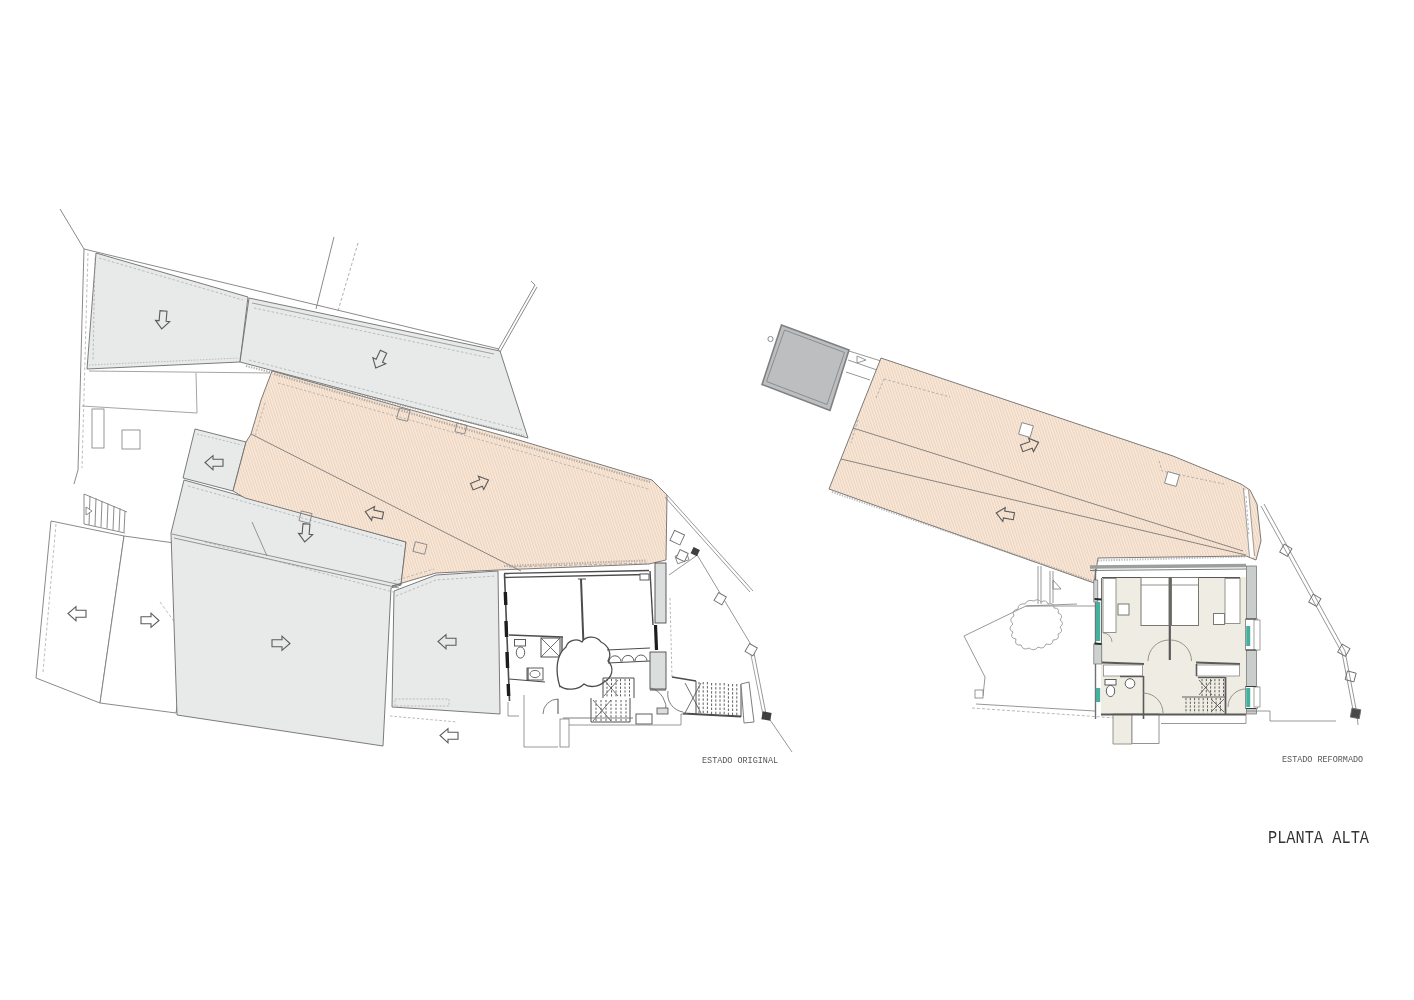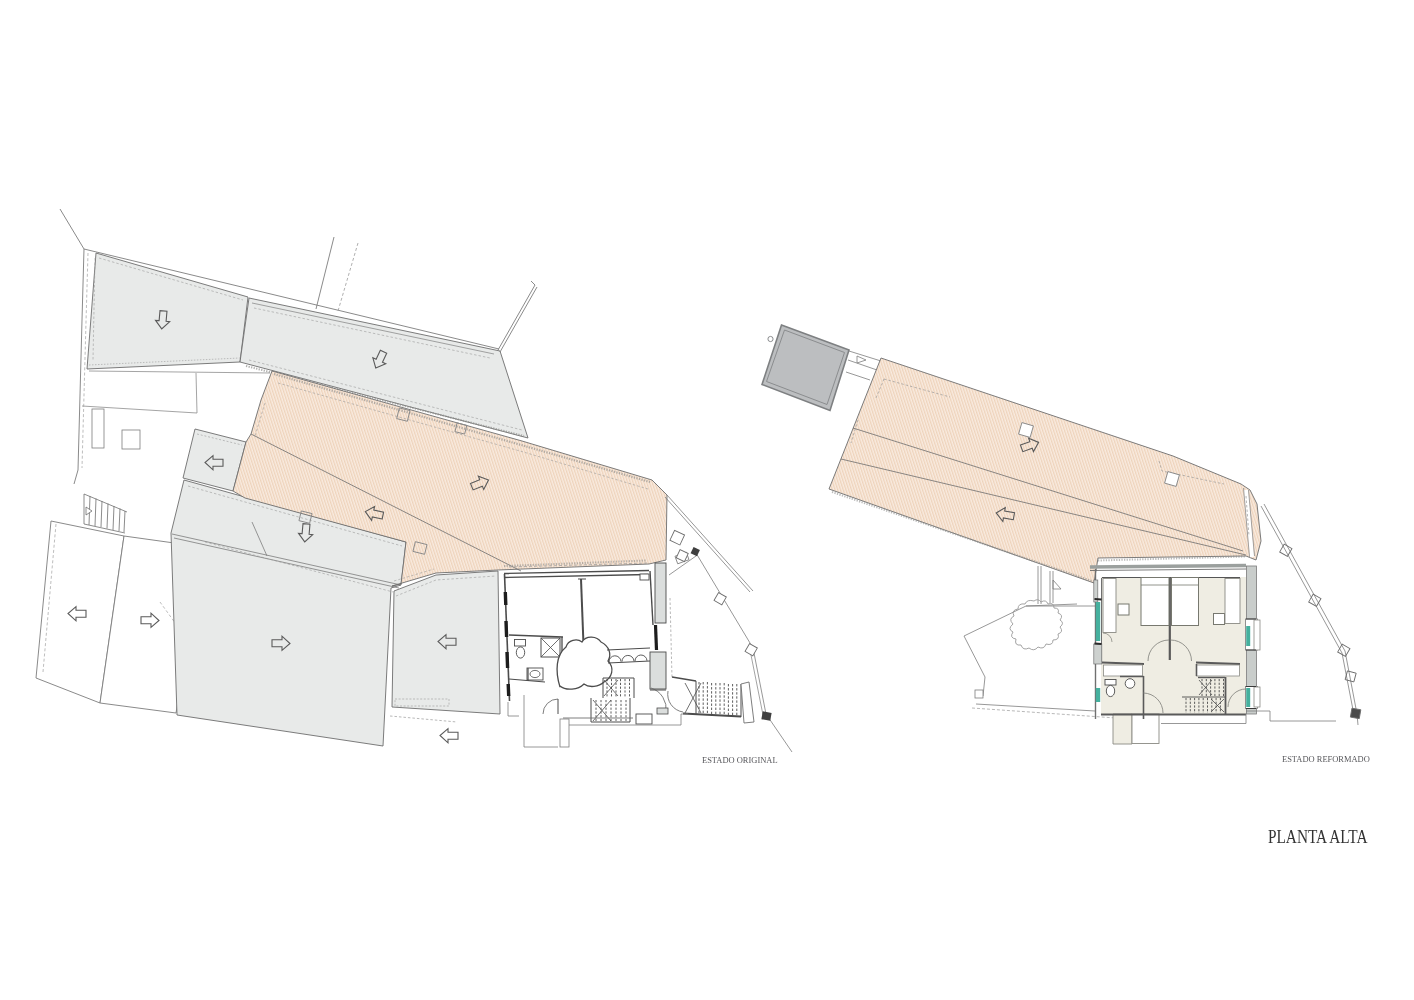"ESTADO ORIGINAL" #page { font-family: Liberation Serif, serif -> Liberation Mono, monospace }
